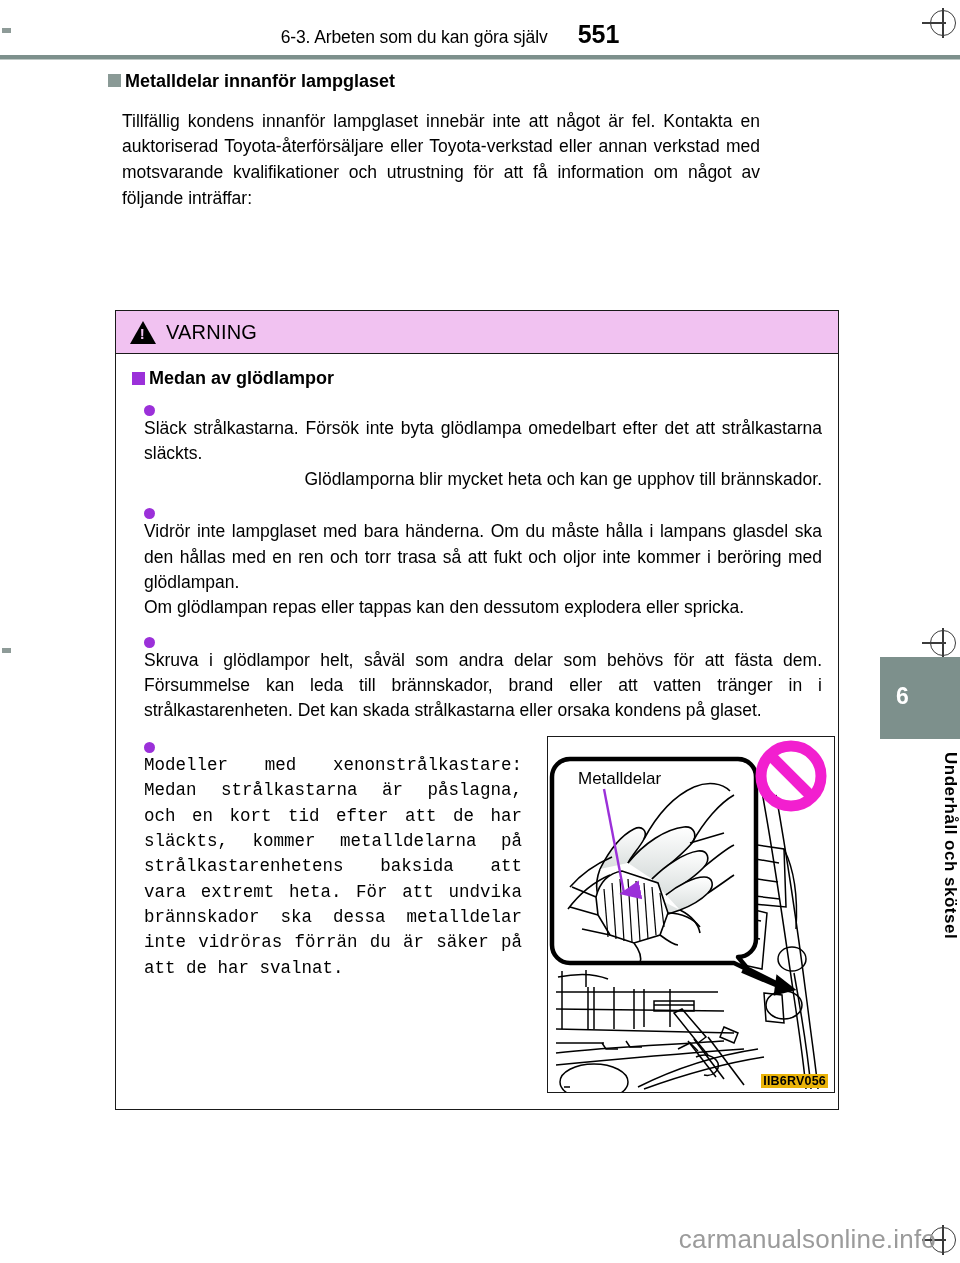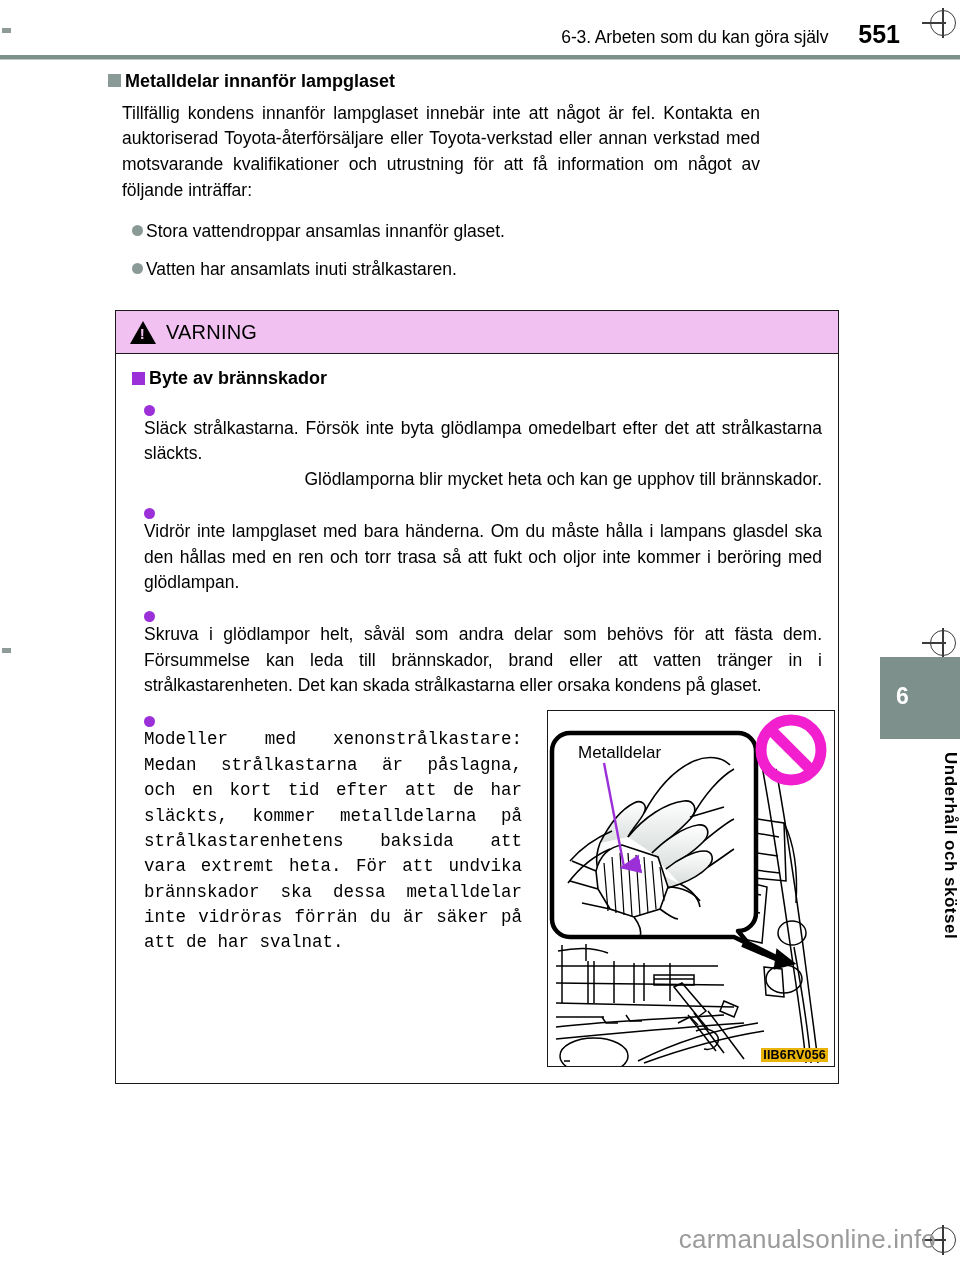"6-3. Arbeten som du kan" .header-inner { justify-content: flex-end -> center }
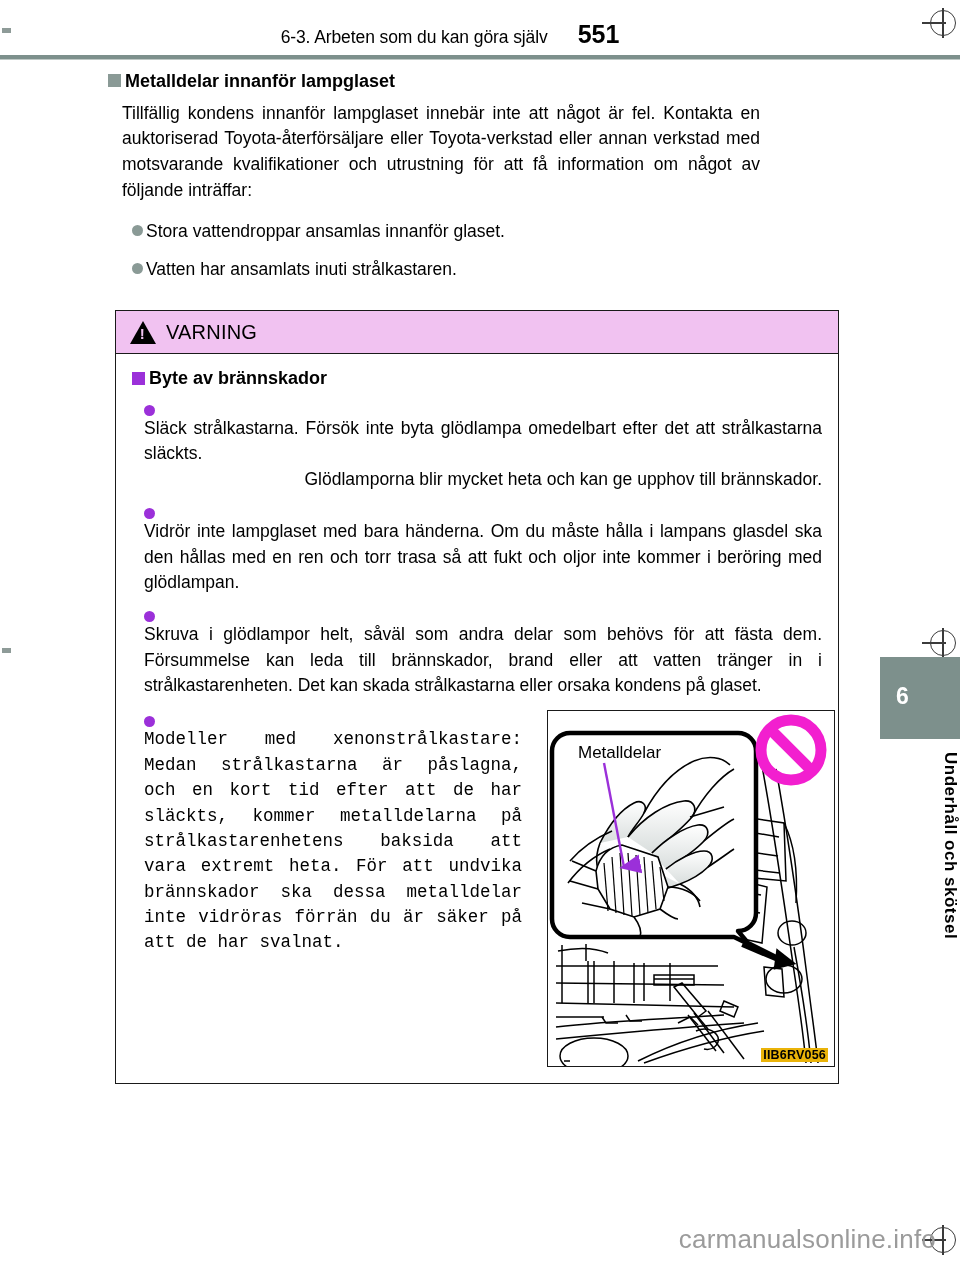"Tillfällig kondens innanför lampglaset" .para { margin: 8px 100px 0 122px -> 16px 100px 0 122px }
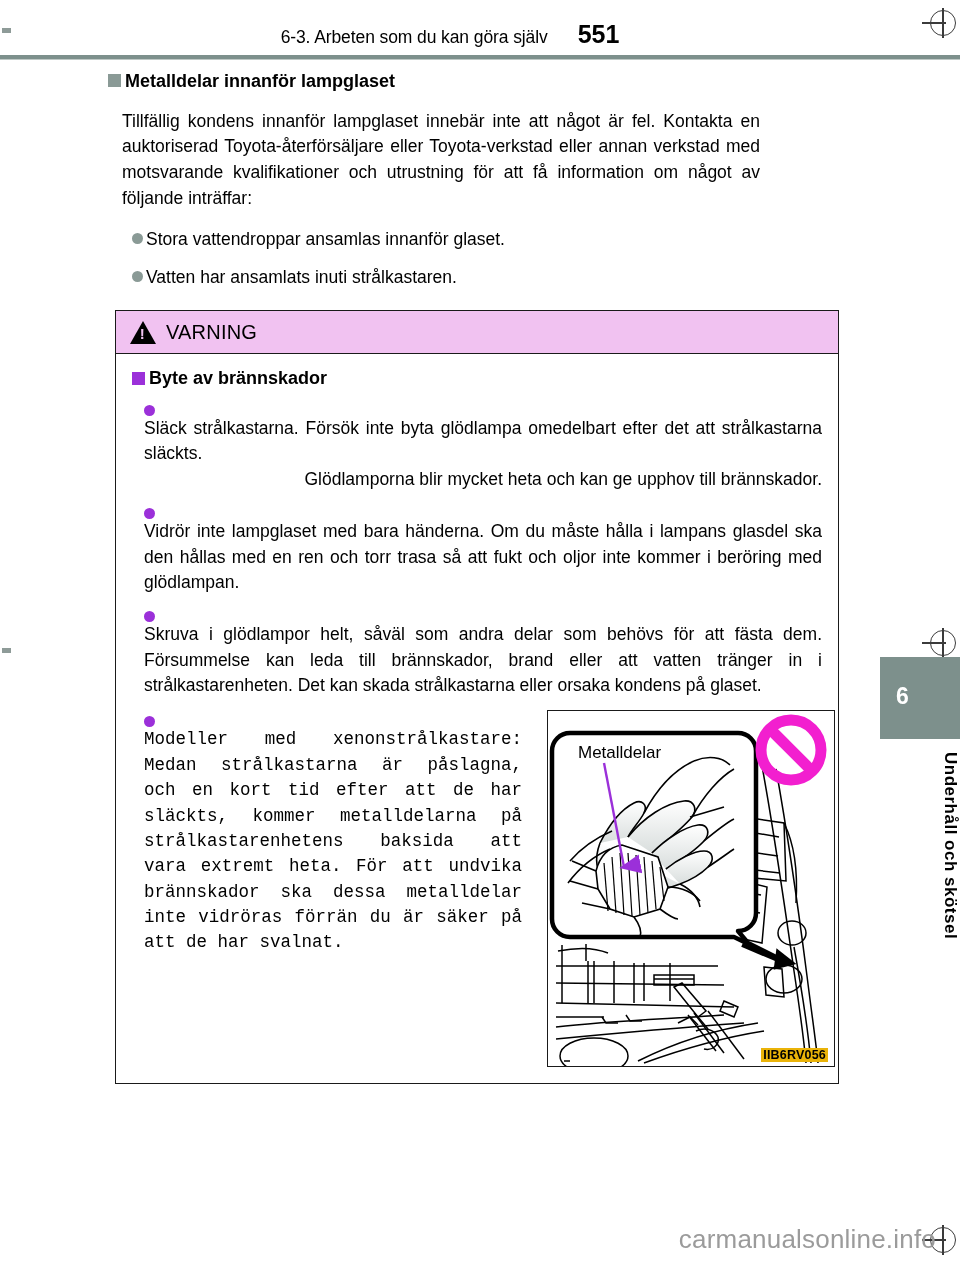"Stora vattendroppar ansamlas innanför" div.dot-list { html: <div> <div> <span></span> <span>Stora vattendroppar ansamlas innanför glaset.</span> </div> <div> <span></span> <span>Vatten har ansamlats inuti strålkastaren.</span> </div> </div> -> none }
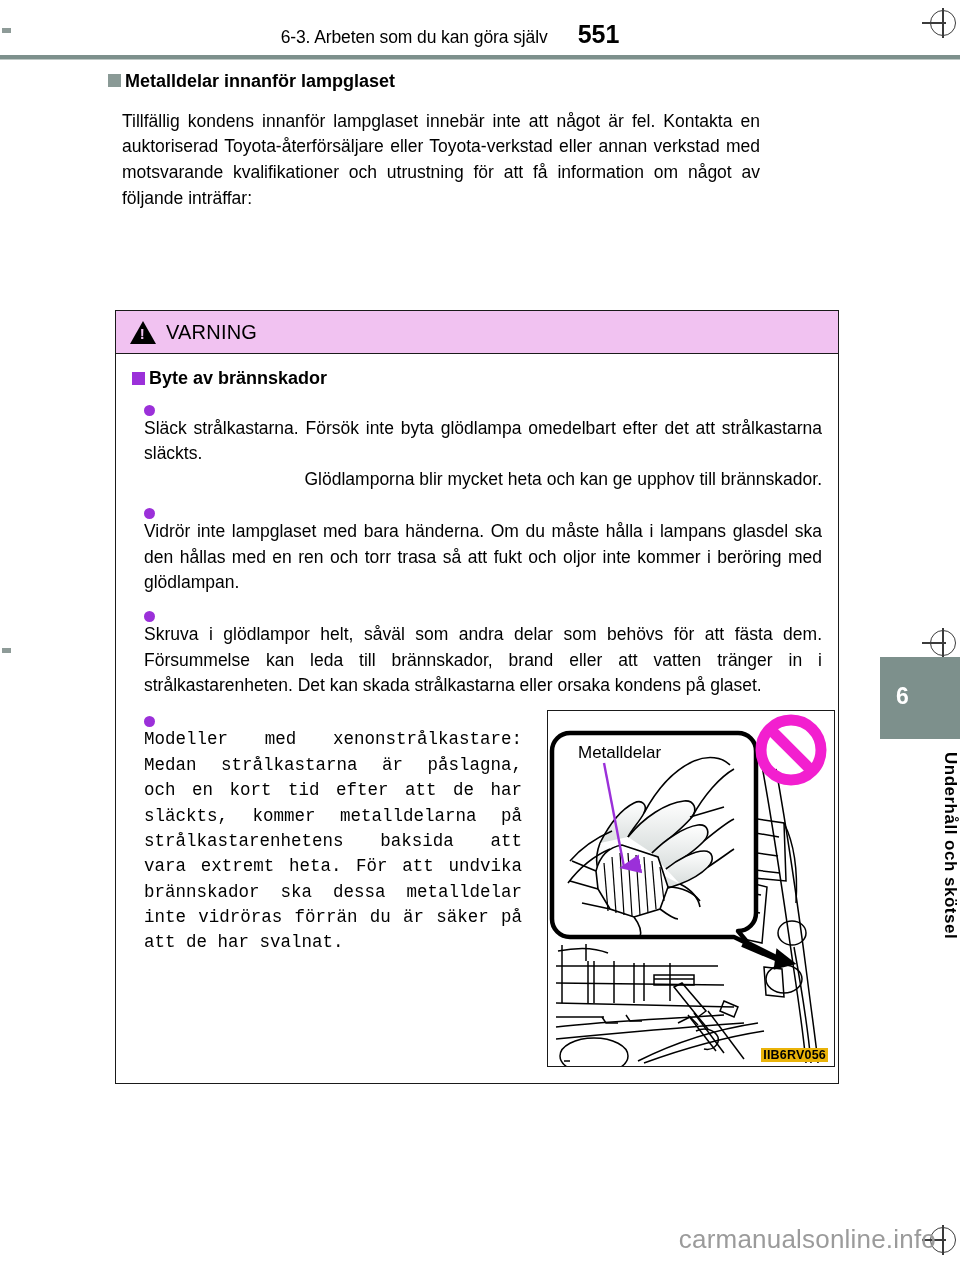"Byte av brännskador" span.warn-sub-text { text: Byte av brännskador -> Medan av glödlampor }
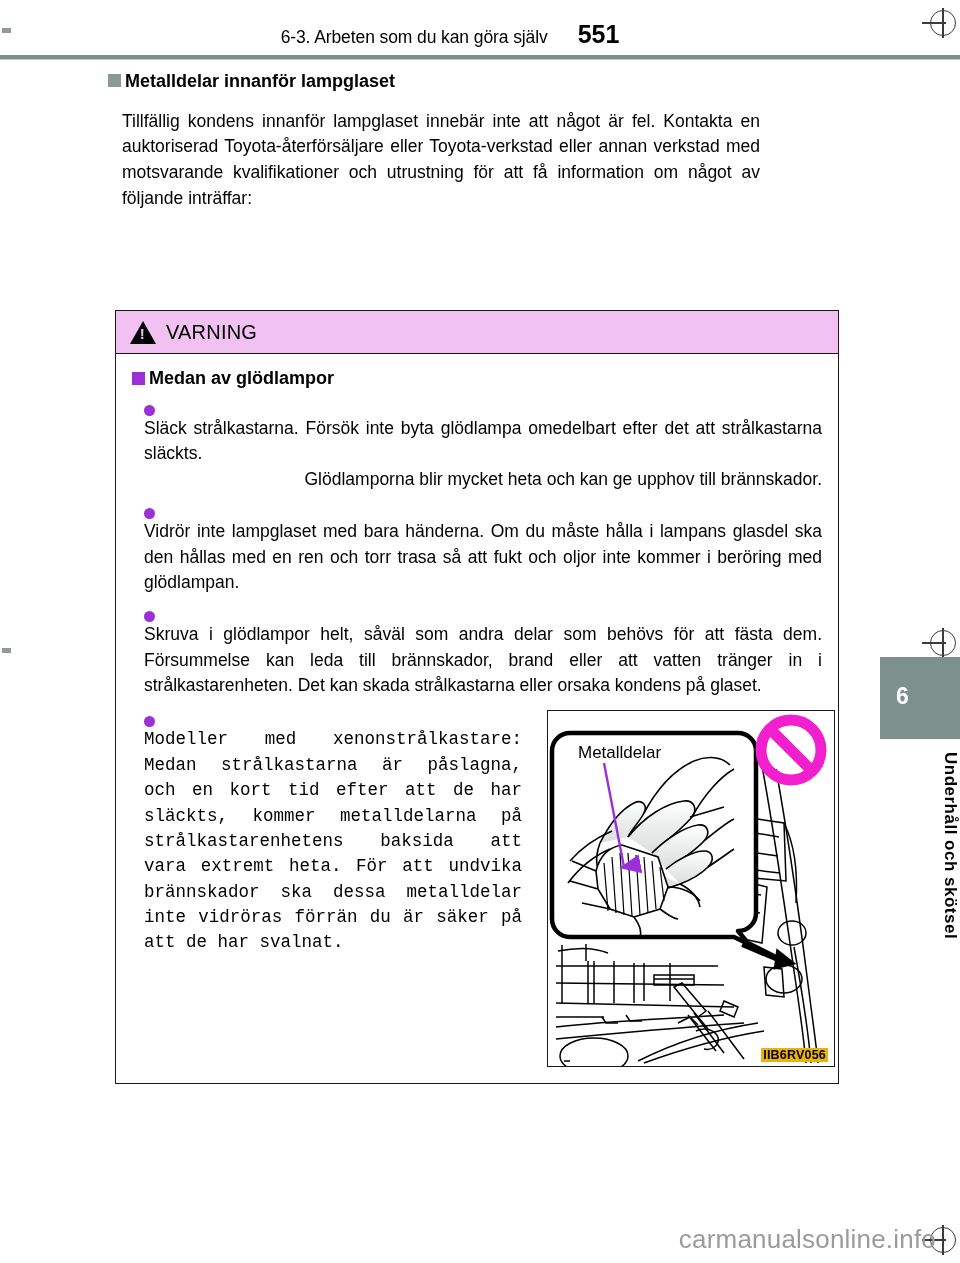"Om glödlampan repas eller tappas" p { html: none -> <p>Om glödlampan repas eller tappas kan den dessutom explodera eller spricka.</p> }
